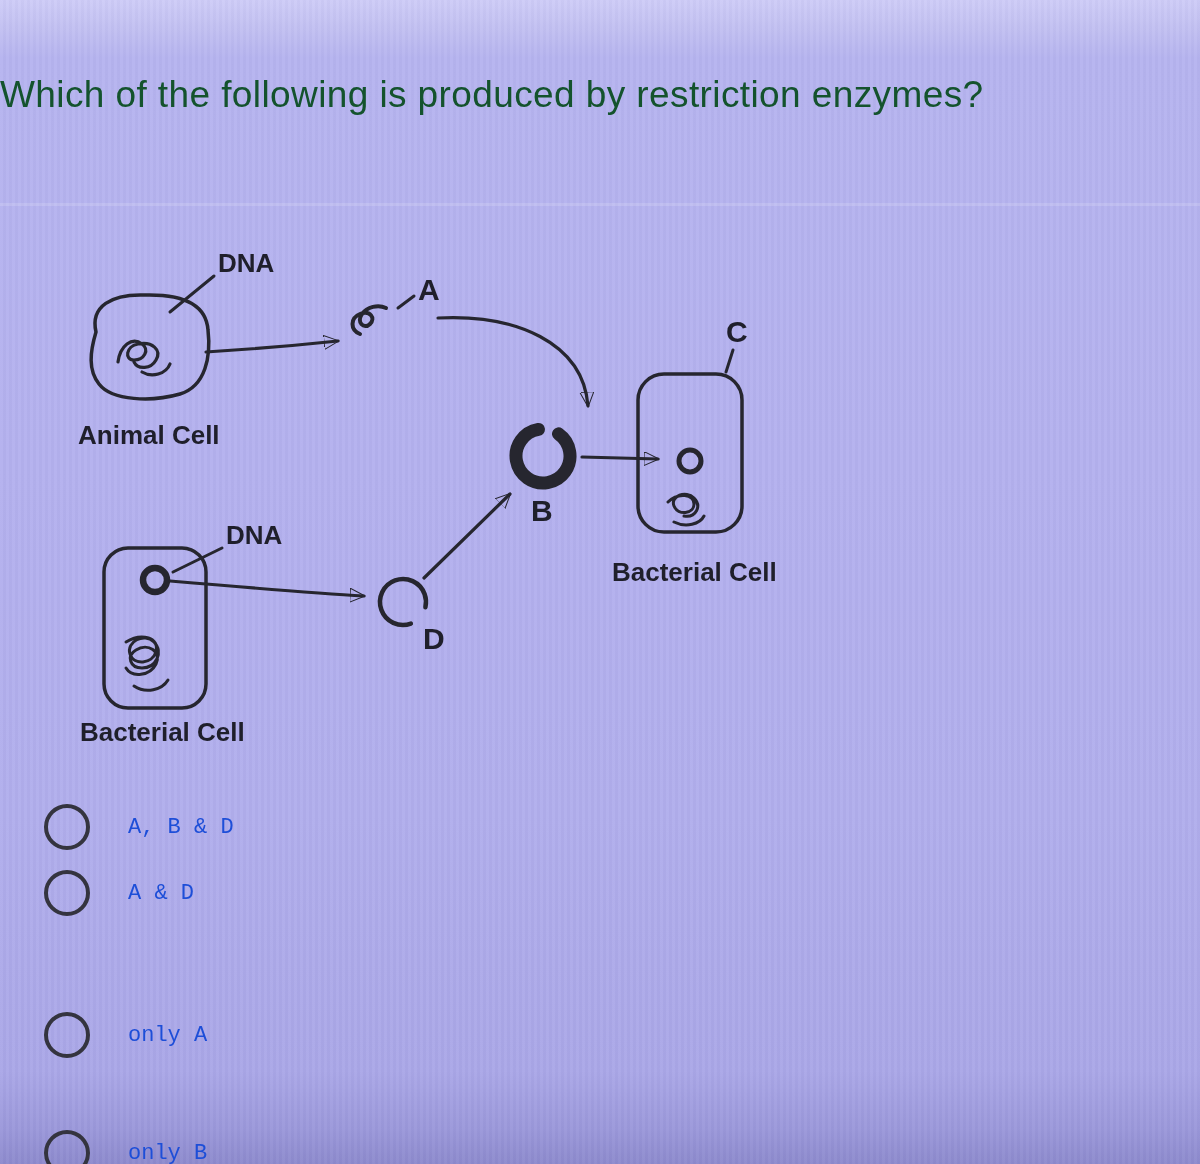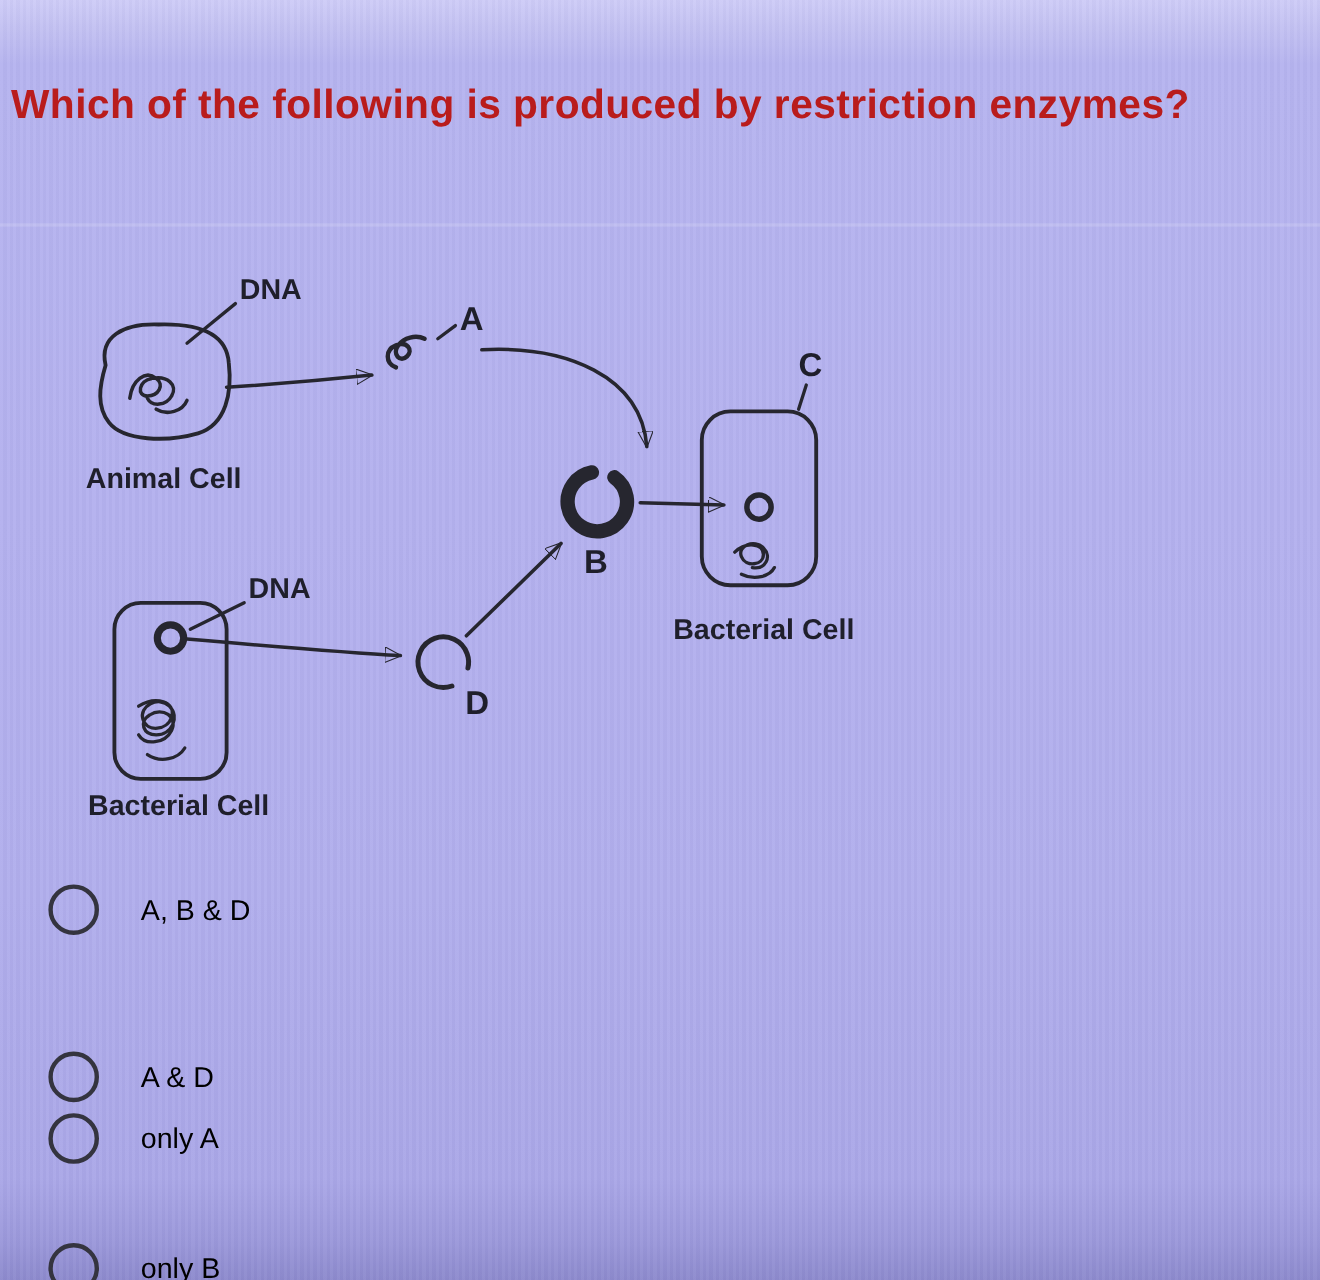"Which of the following is" .question-title { color: #b91c1c -> #14532d; font-weight: 700 -> 400; left: 10px -> 0 }
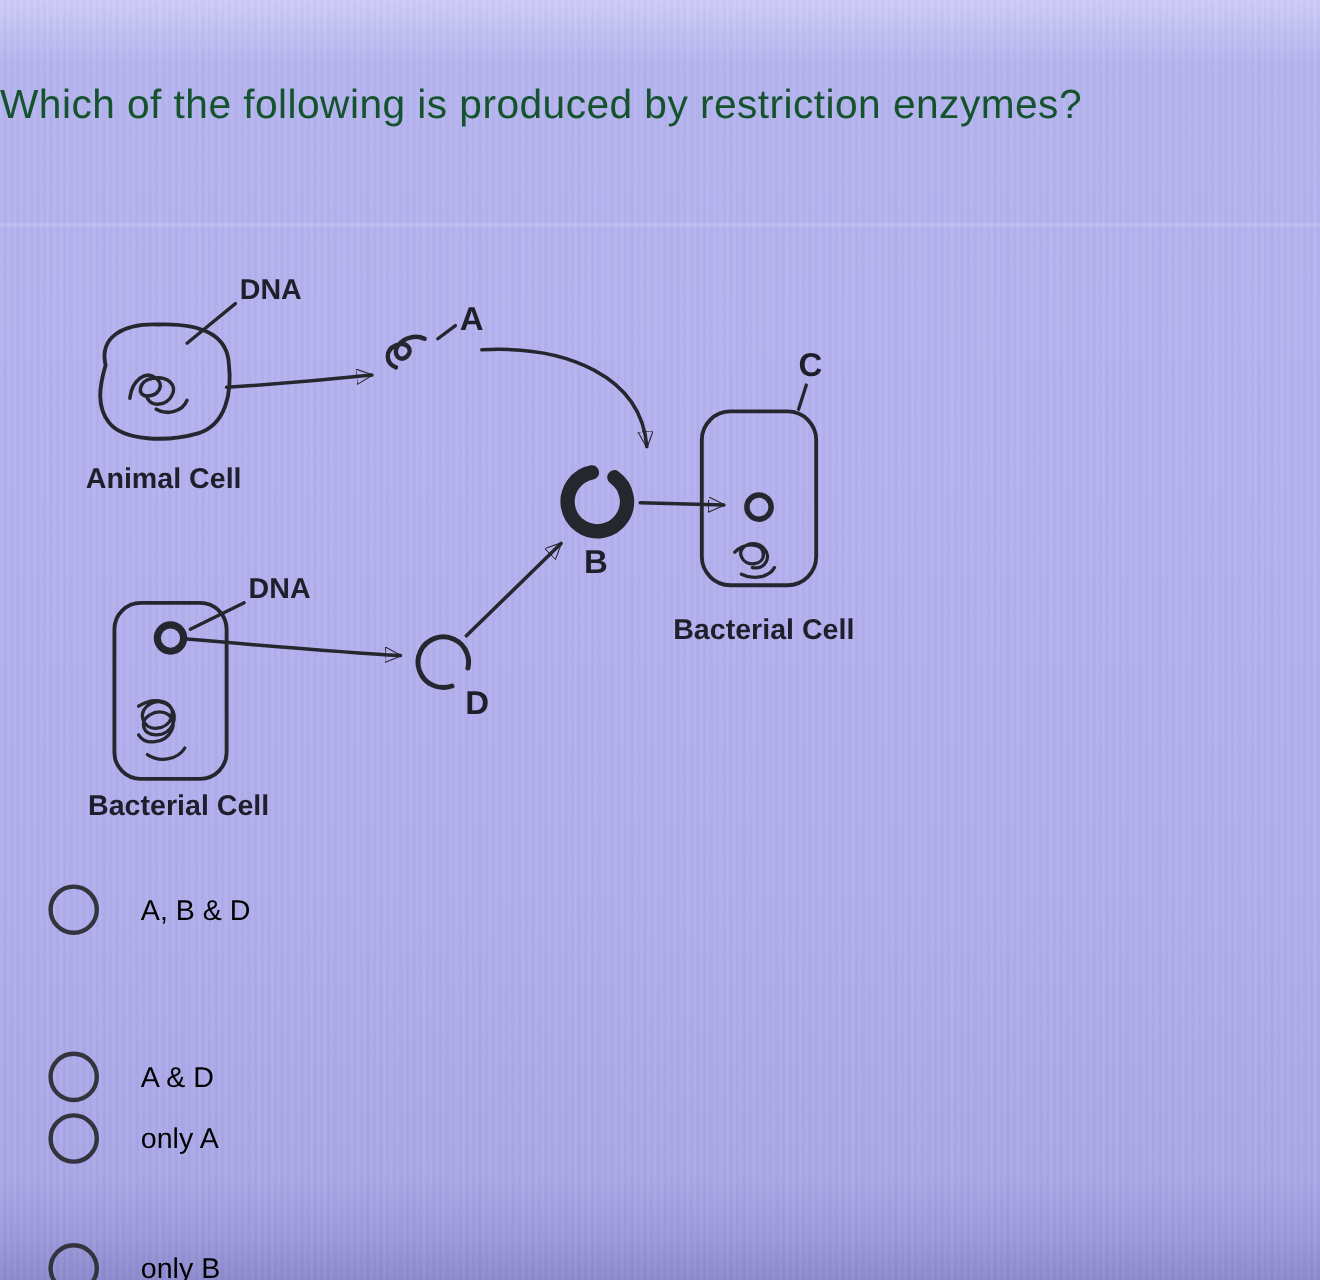"A, B & D" .option-label { color: #000000 -> #1d4ed8; font-family: none -> Liberation Mono, monospace; font-size: 26px -> 22px }
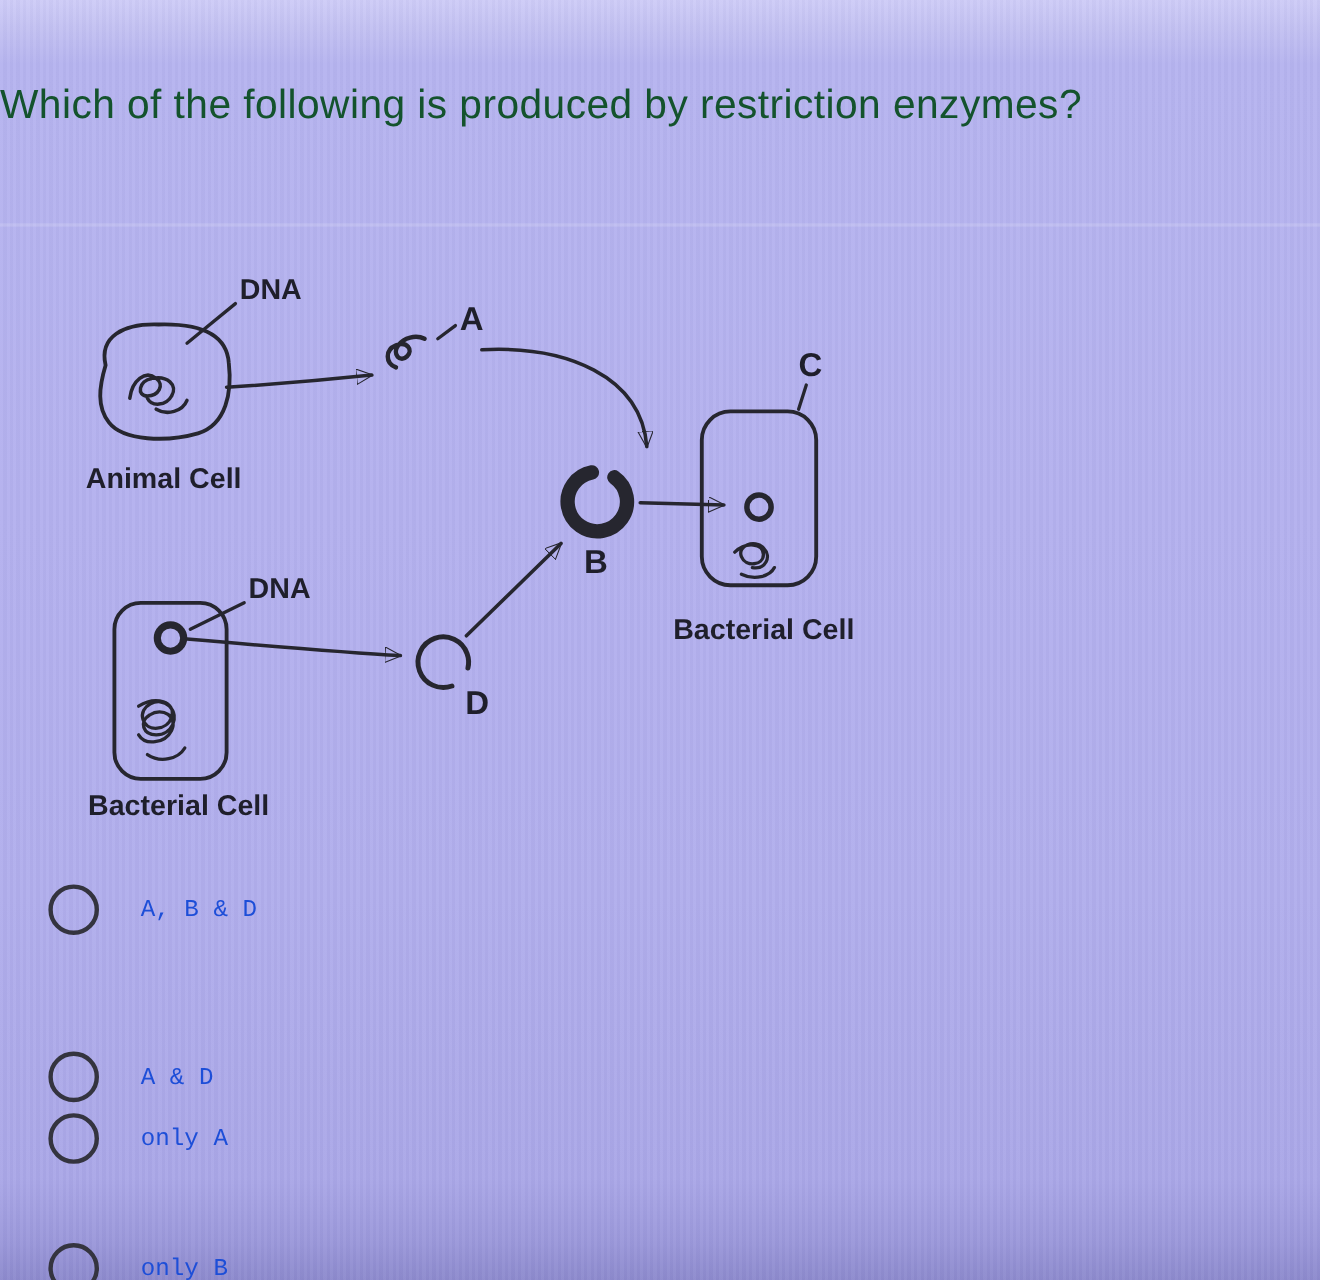"A & D" .opt-1 { top: 956px -> 870px }
